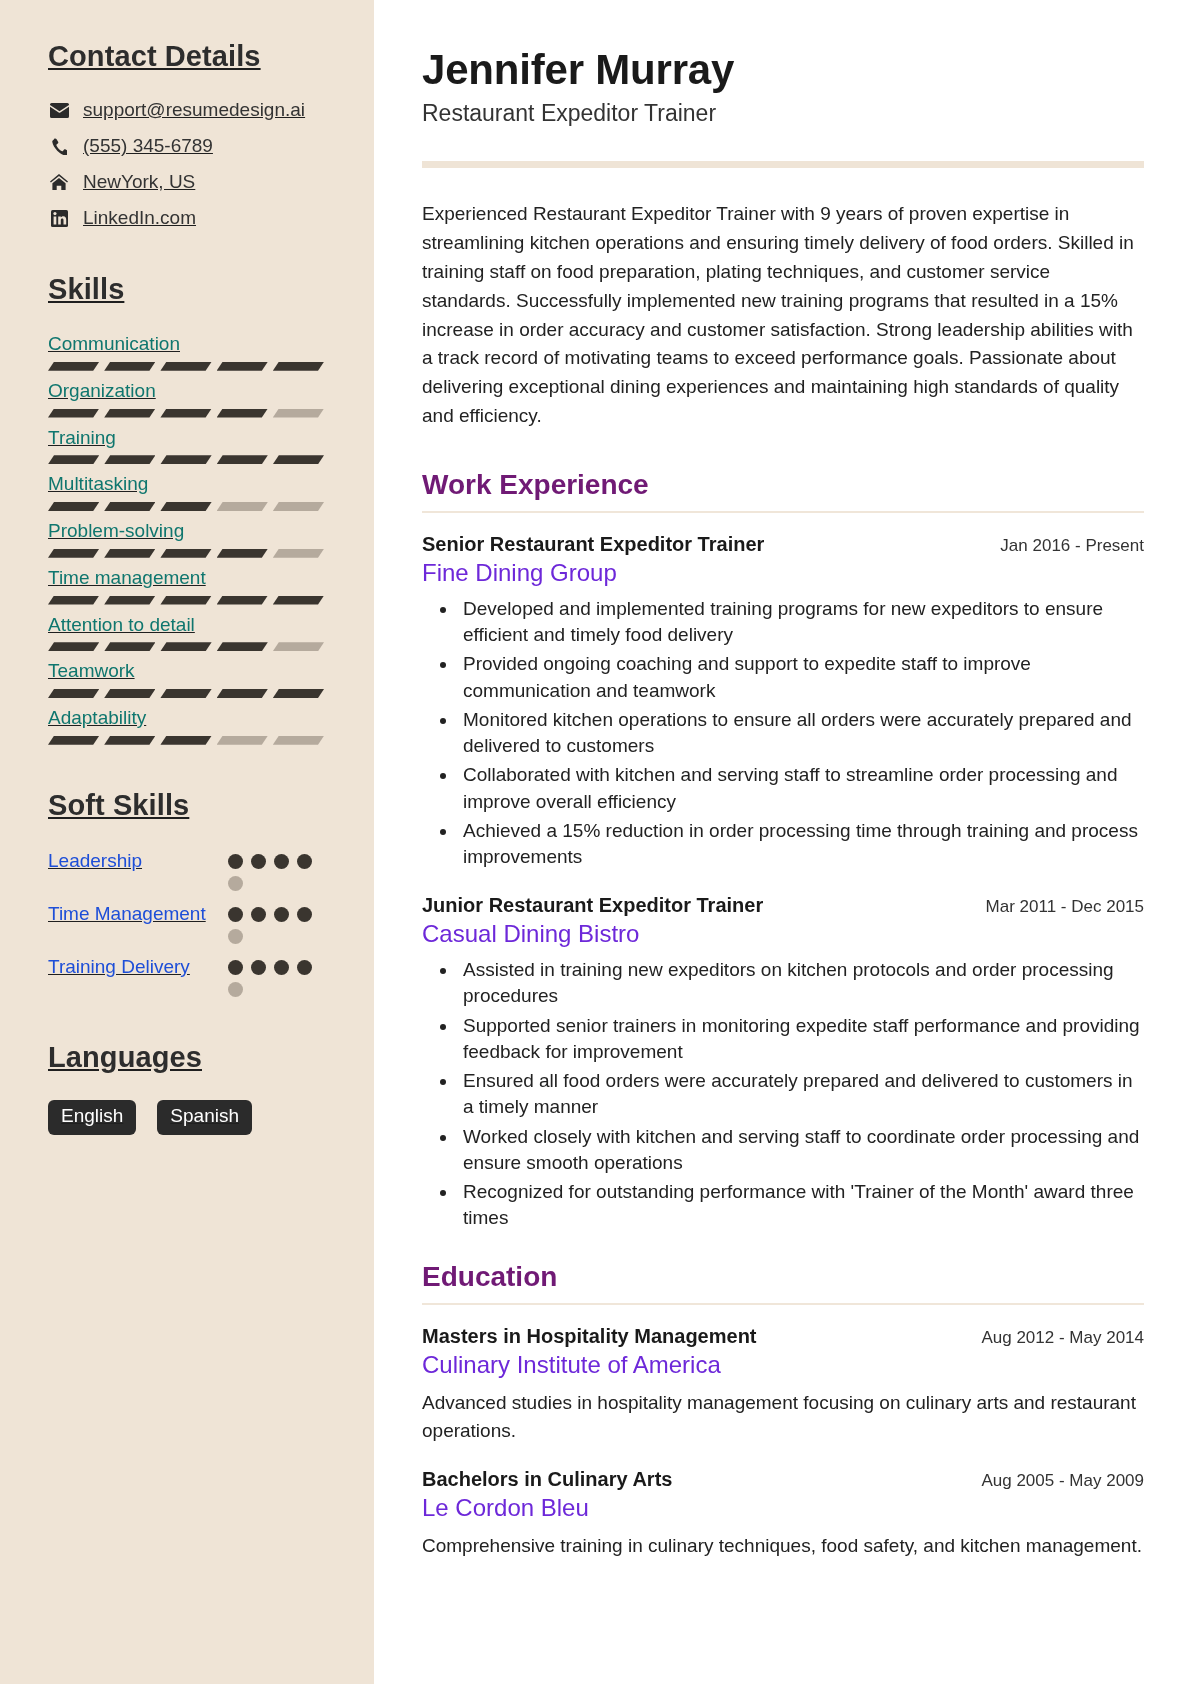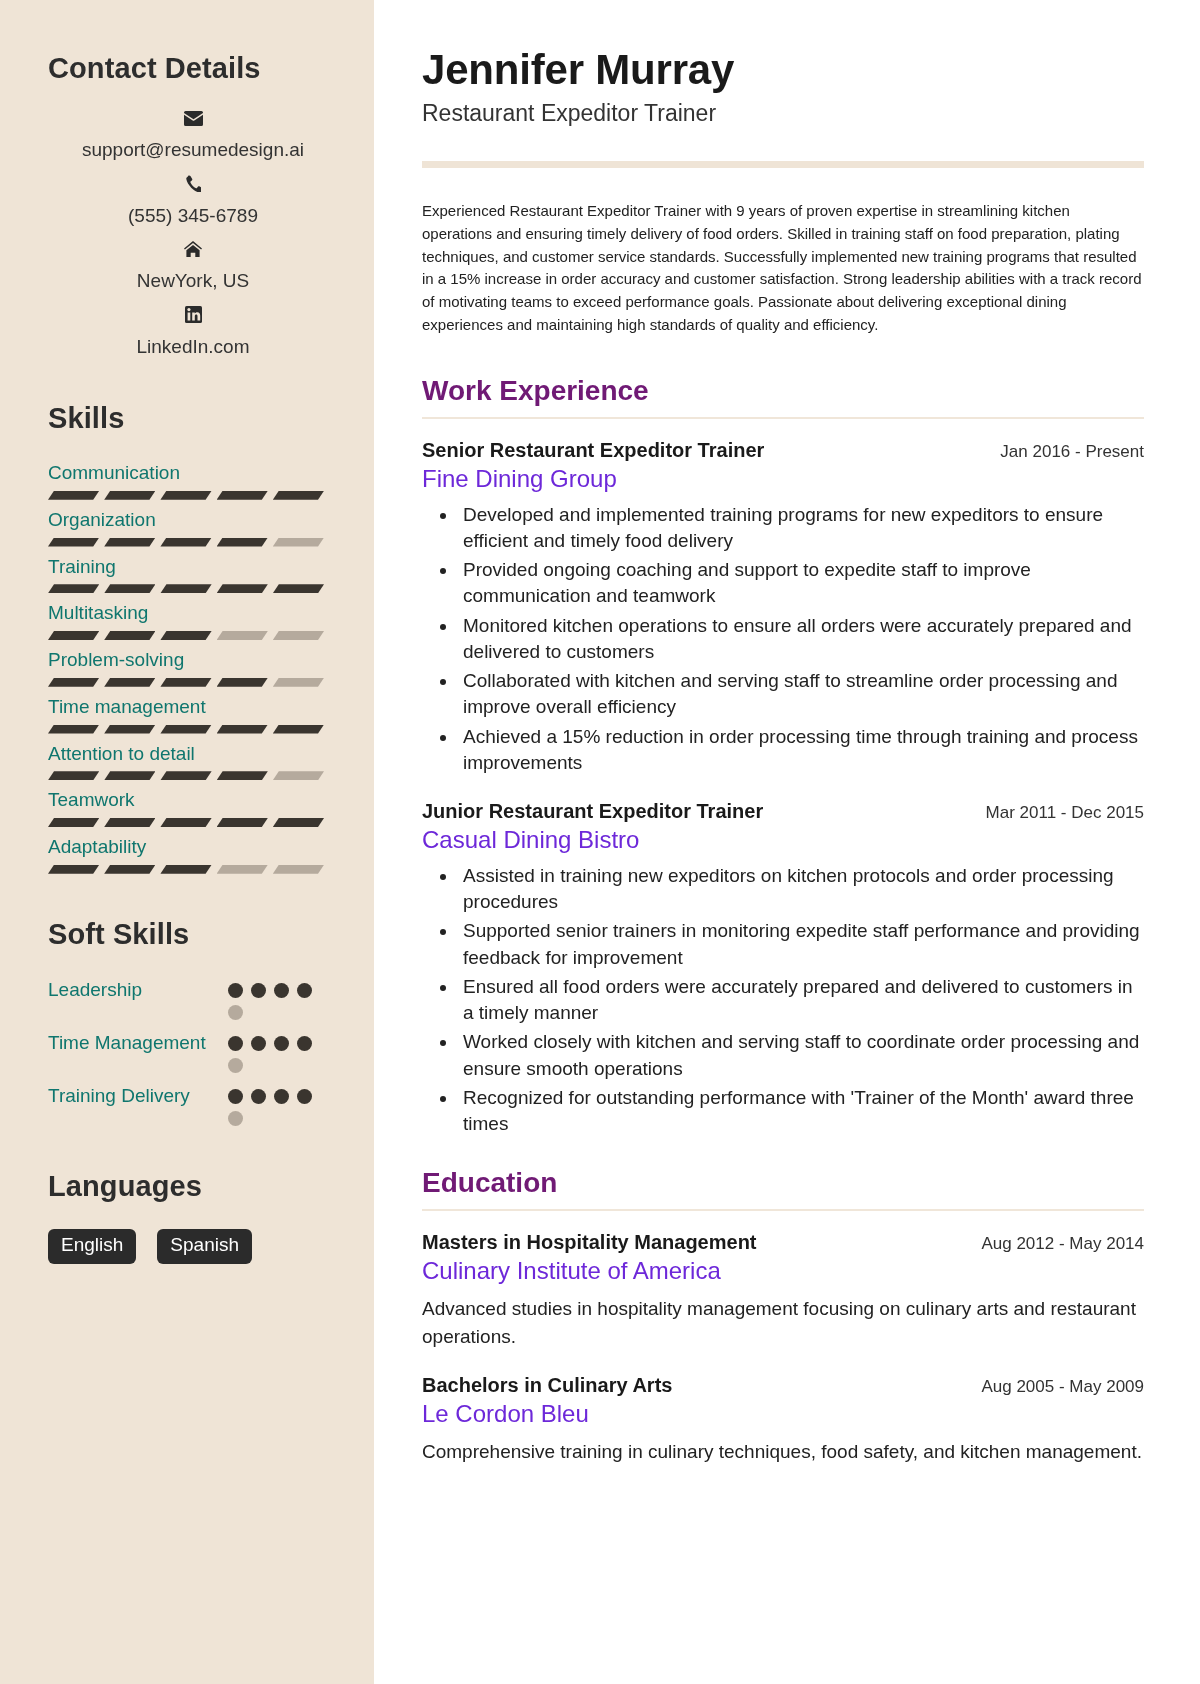"Contact Details" .sidebar { padding: 52px 36px 0 48px -> 40px 36px 0 48px; text-decoration: none -> underline }
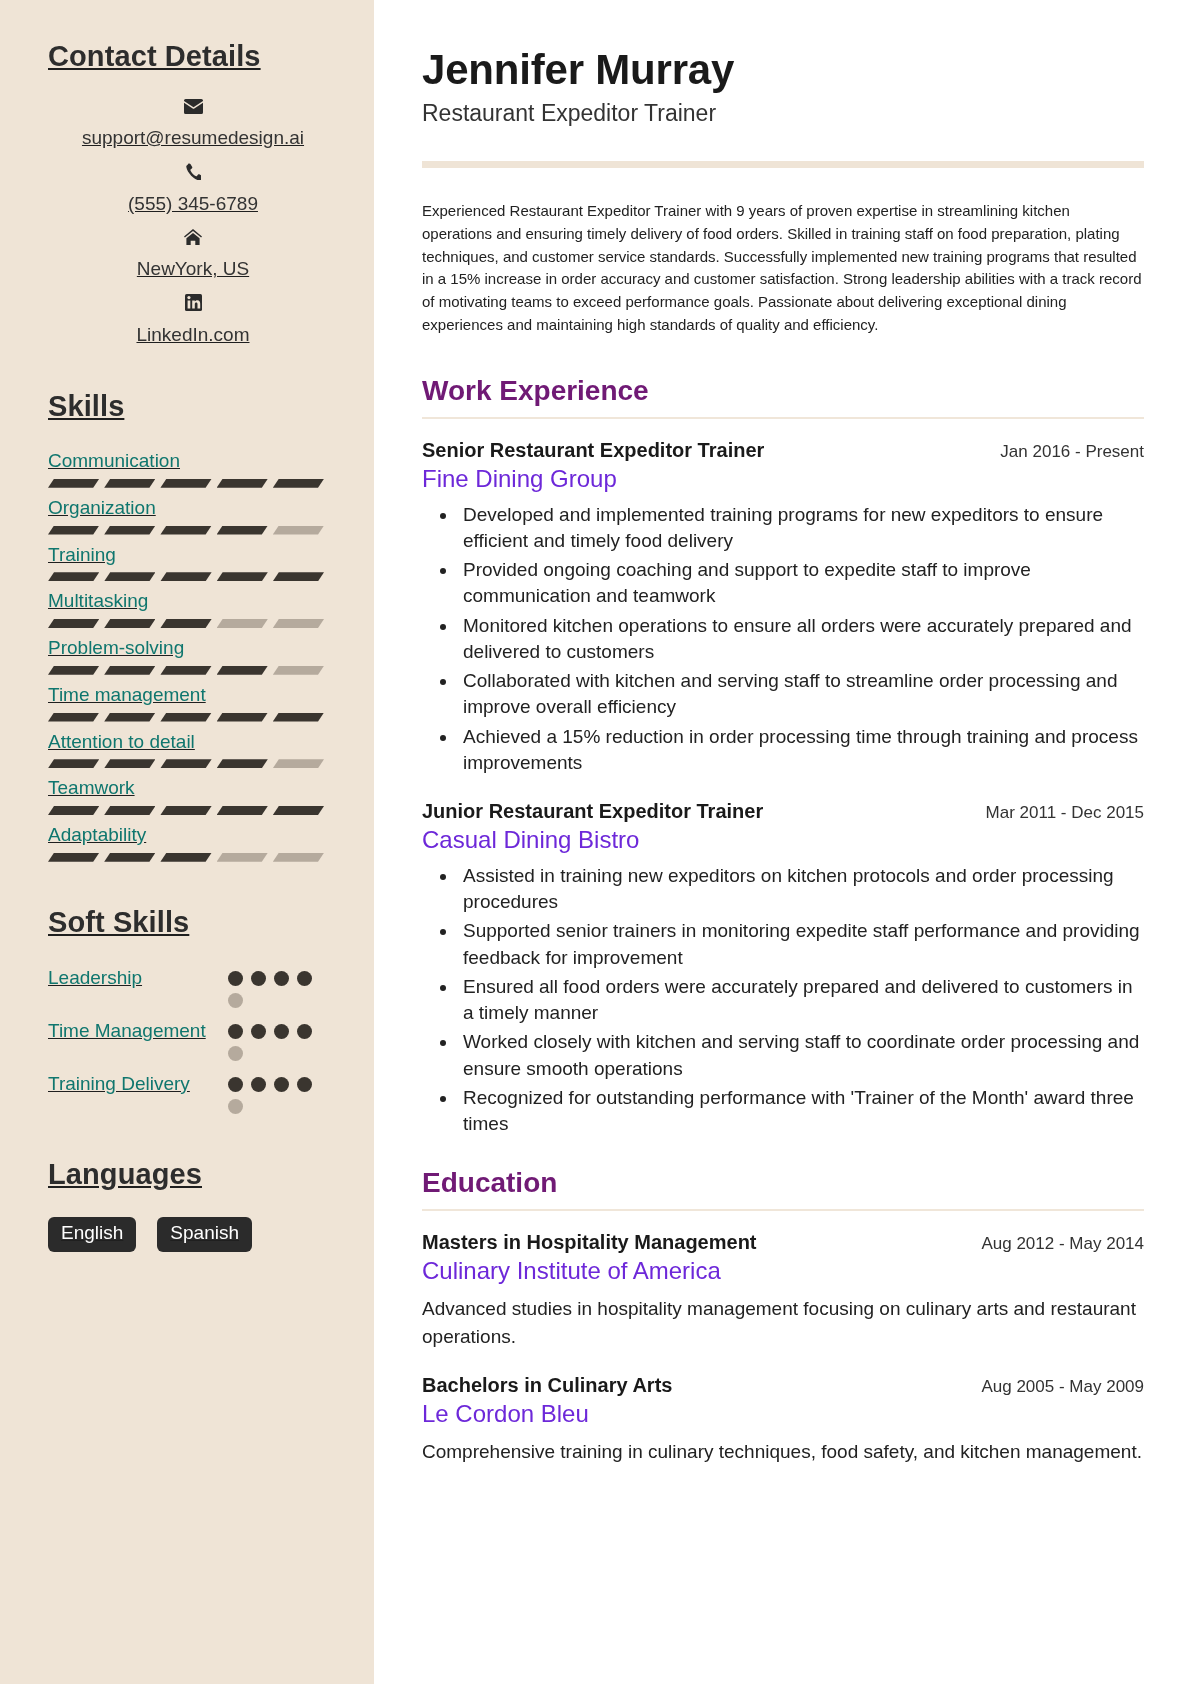"support@resumedesign.ai" .contact-row { flex-direction: column -> none }
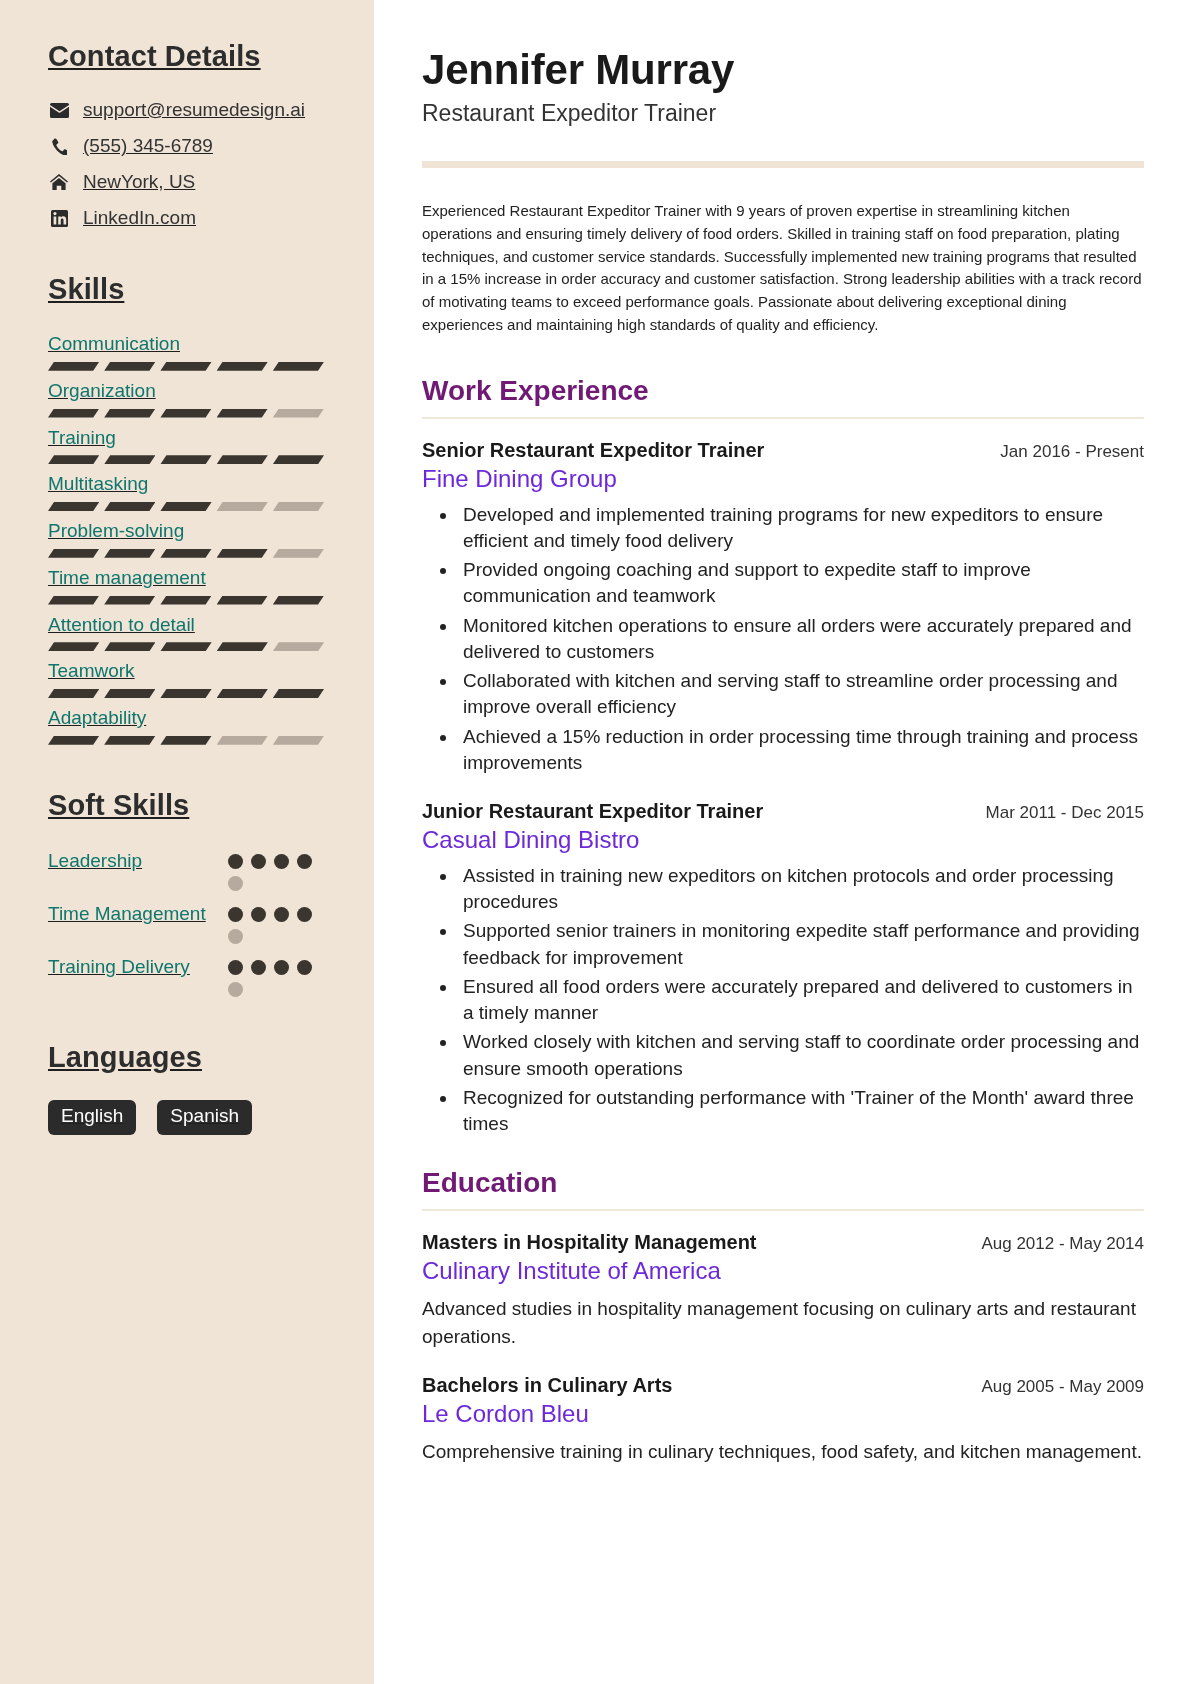"Experienced Restaurant Expeditor Trainer" .summary { font-size: 15px -> 19px }
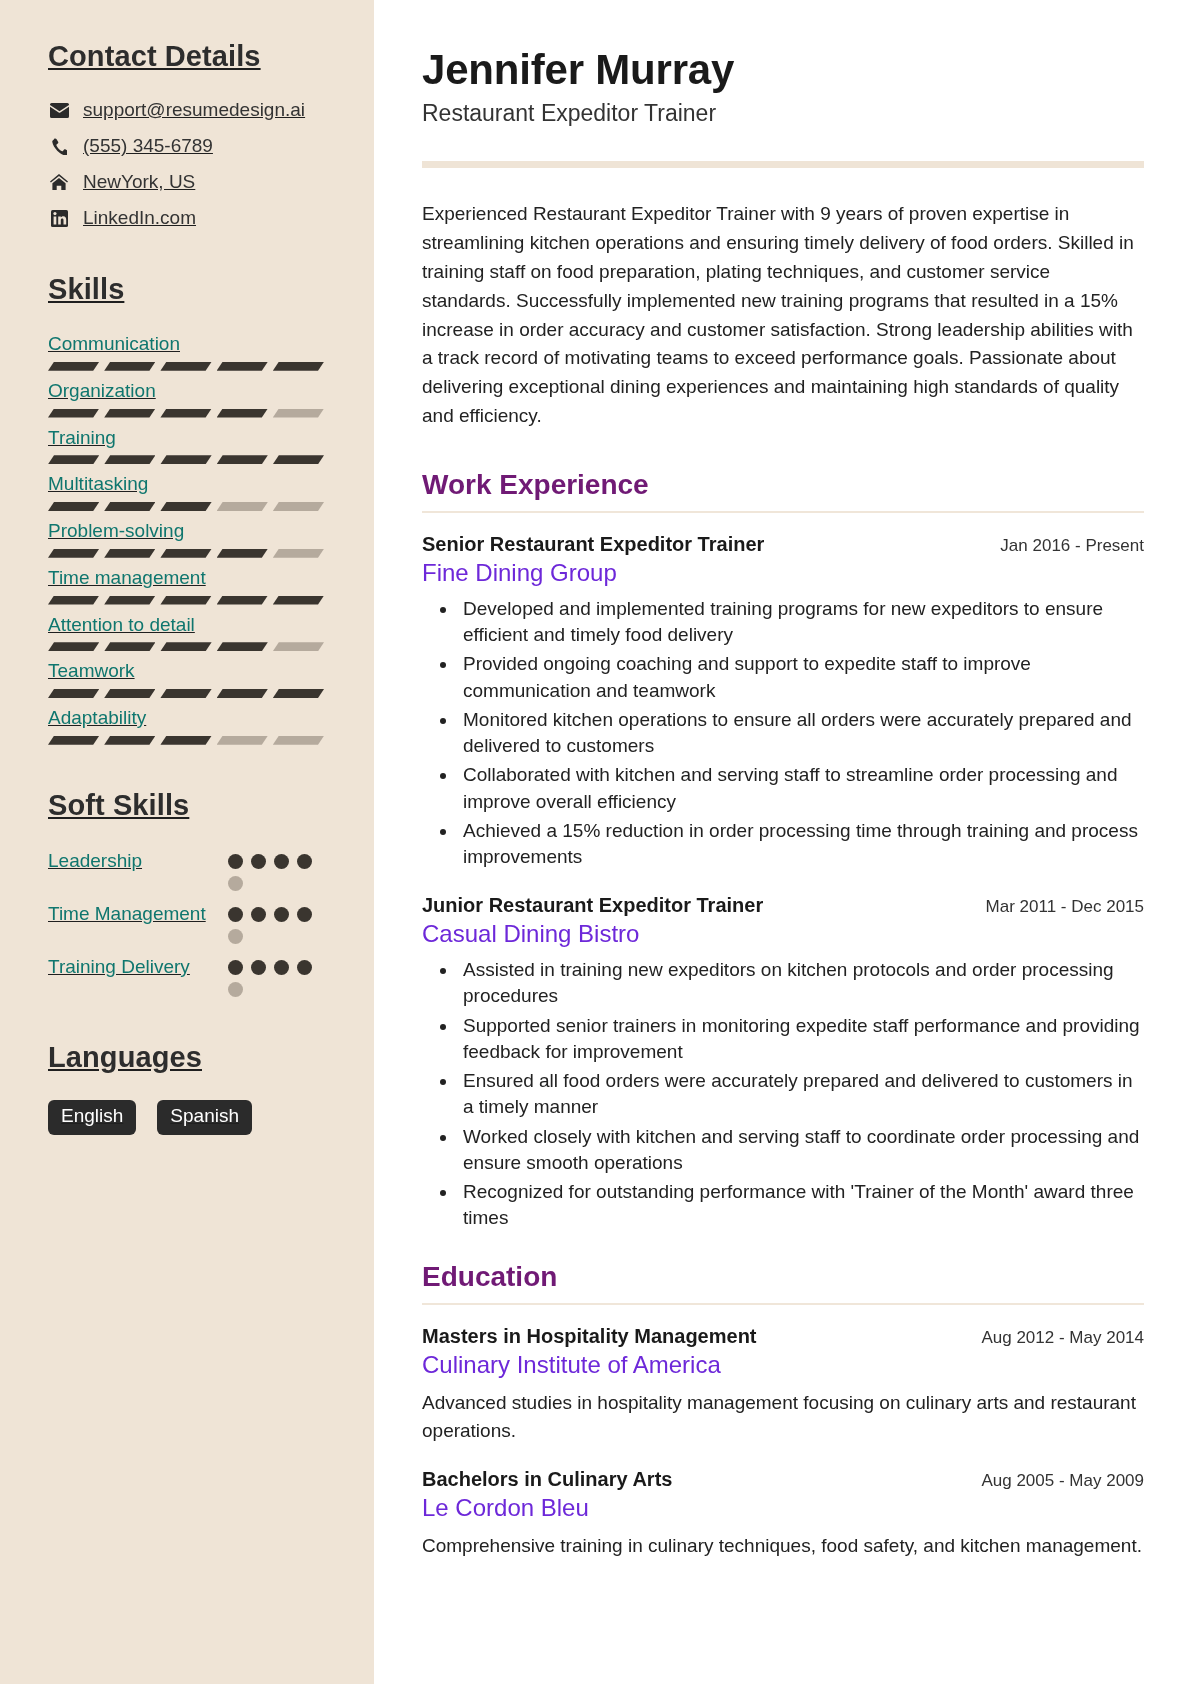"Leadership" .soft-name { color: #0f766e -> #1d4ed8 }
